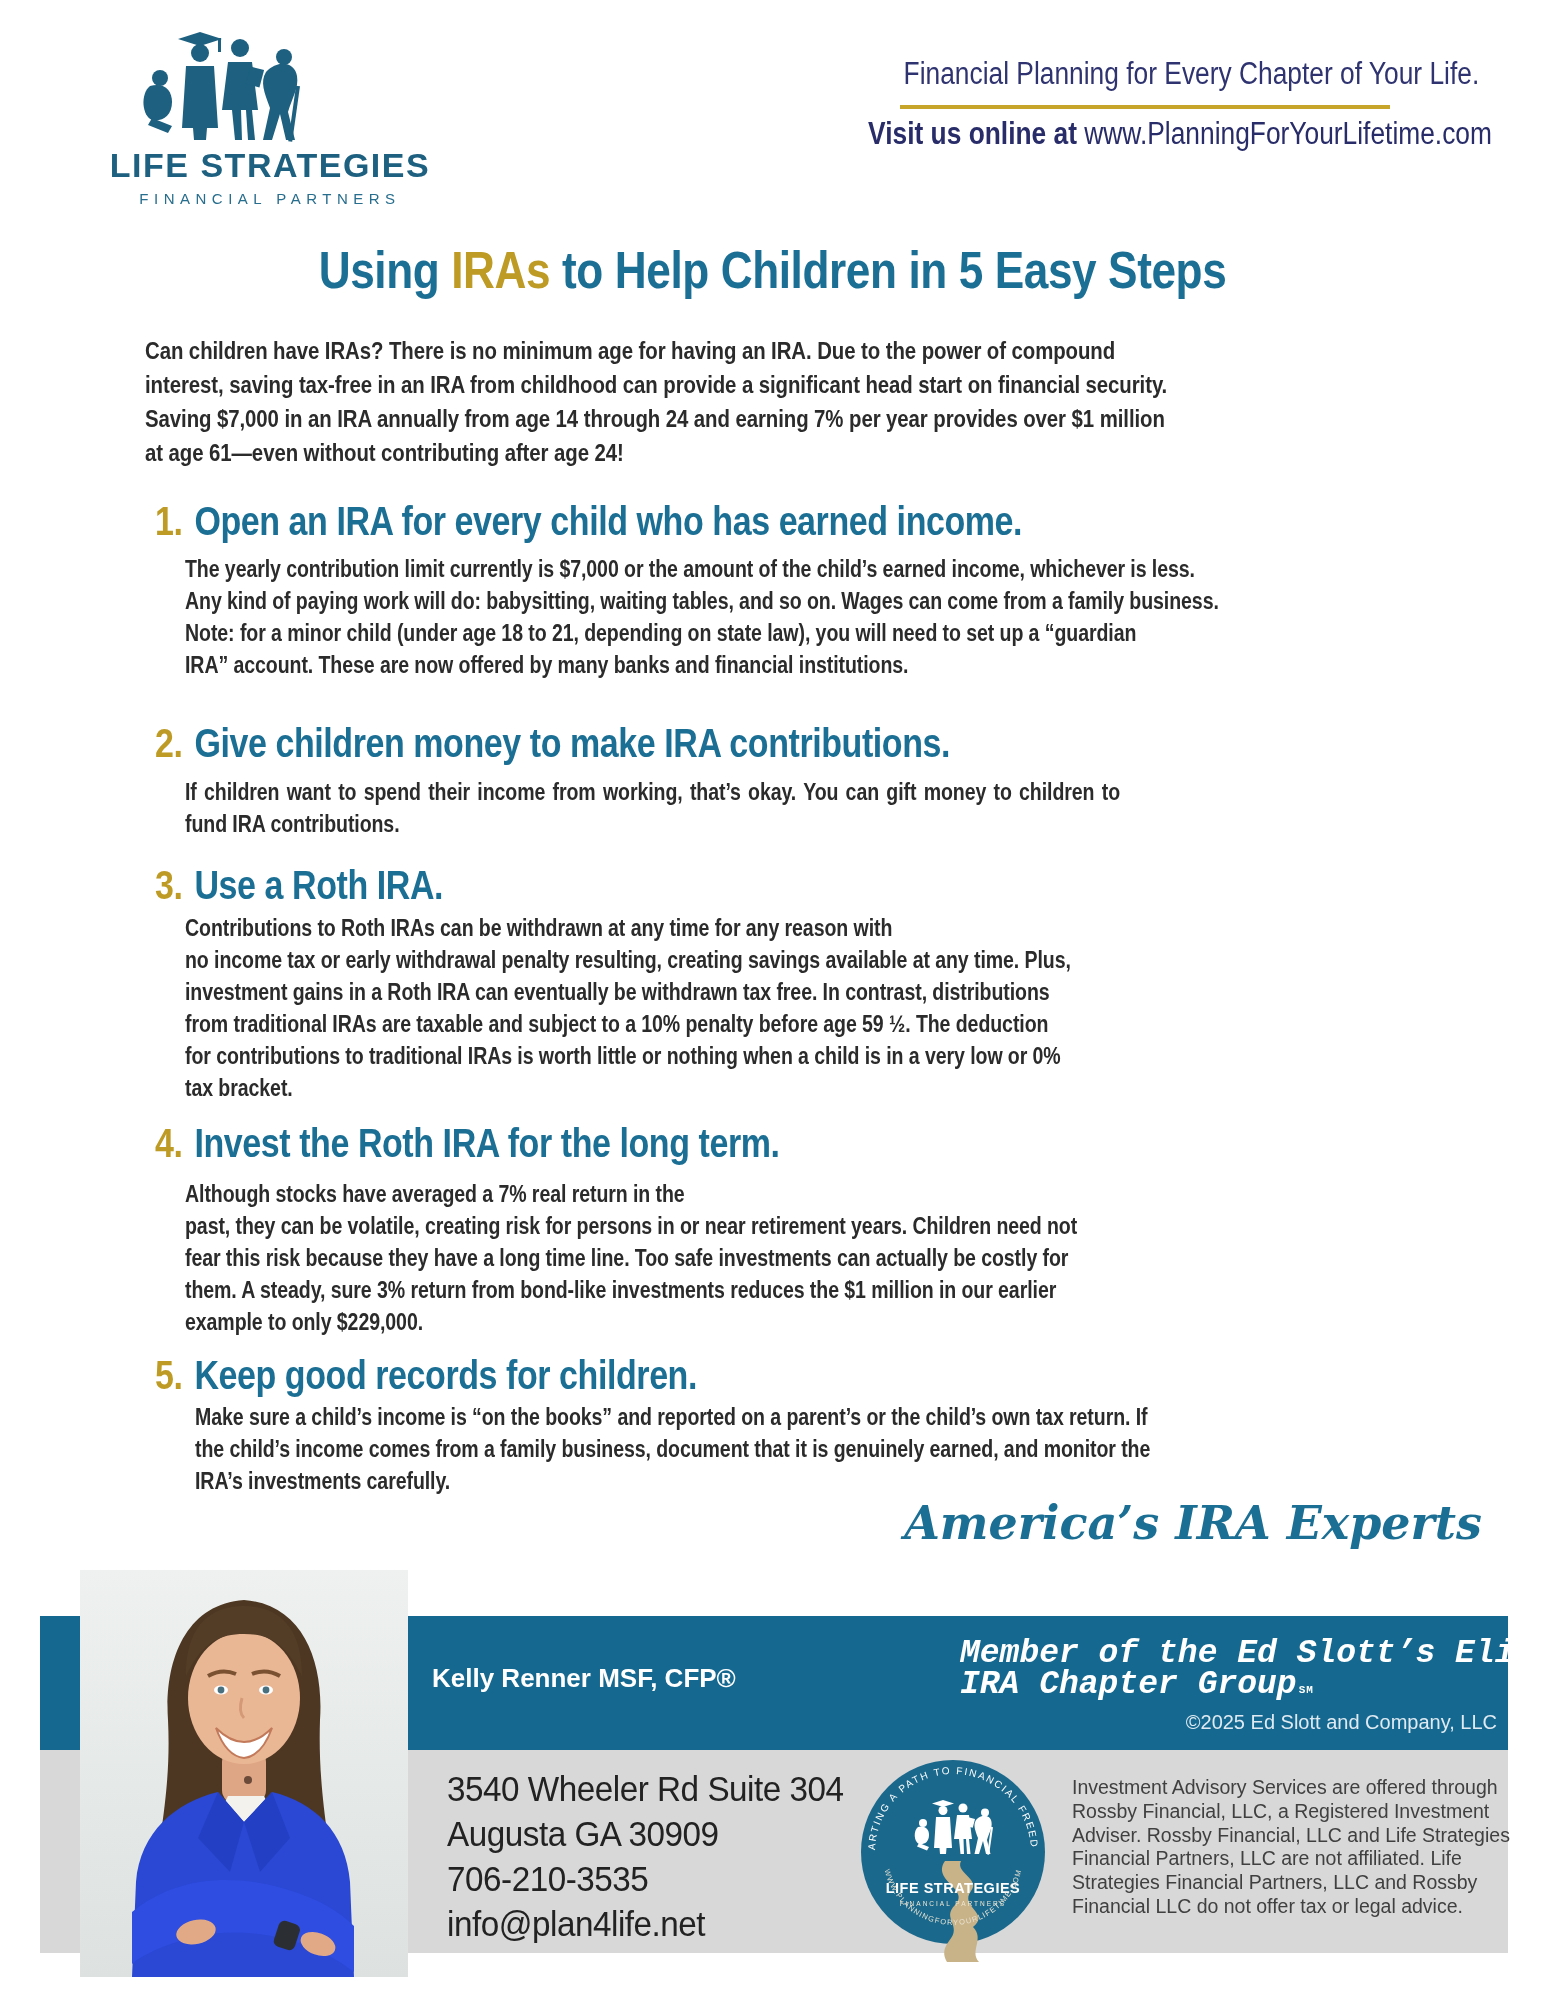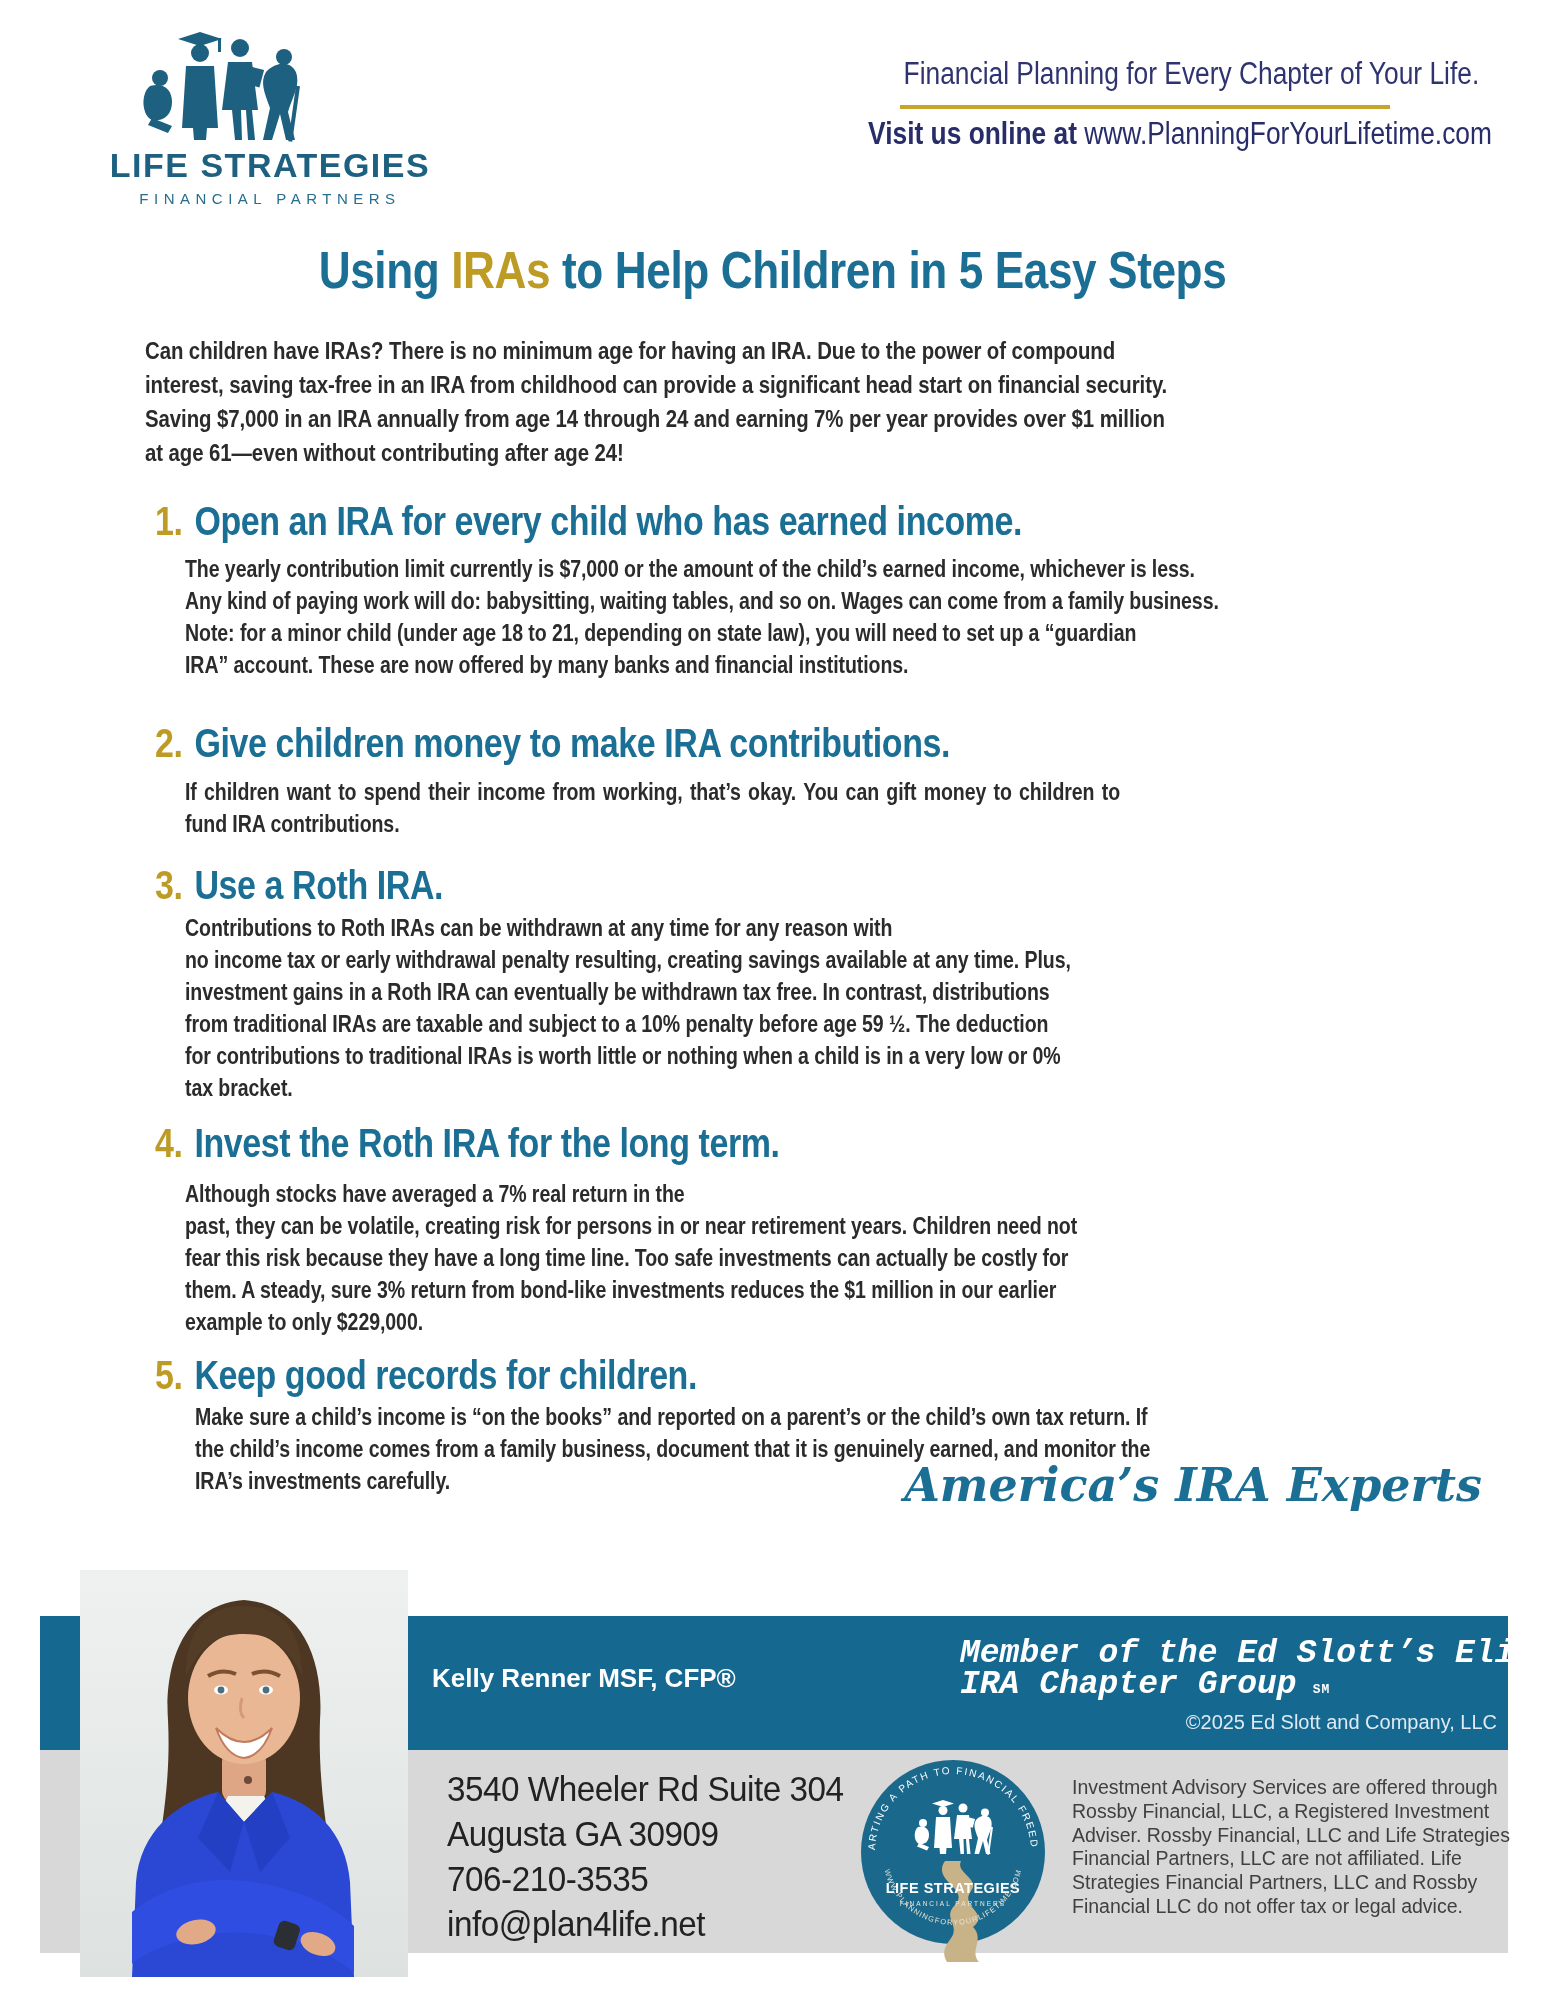"America’s IRA Experts" .experts { top: 1458px -> 1496px }
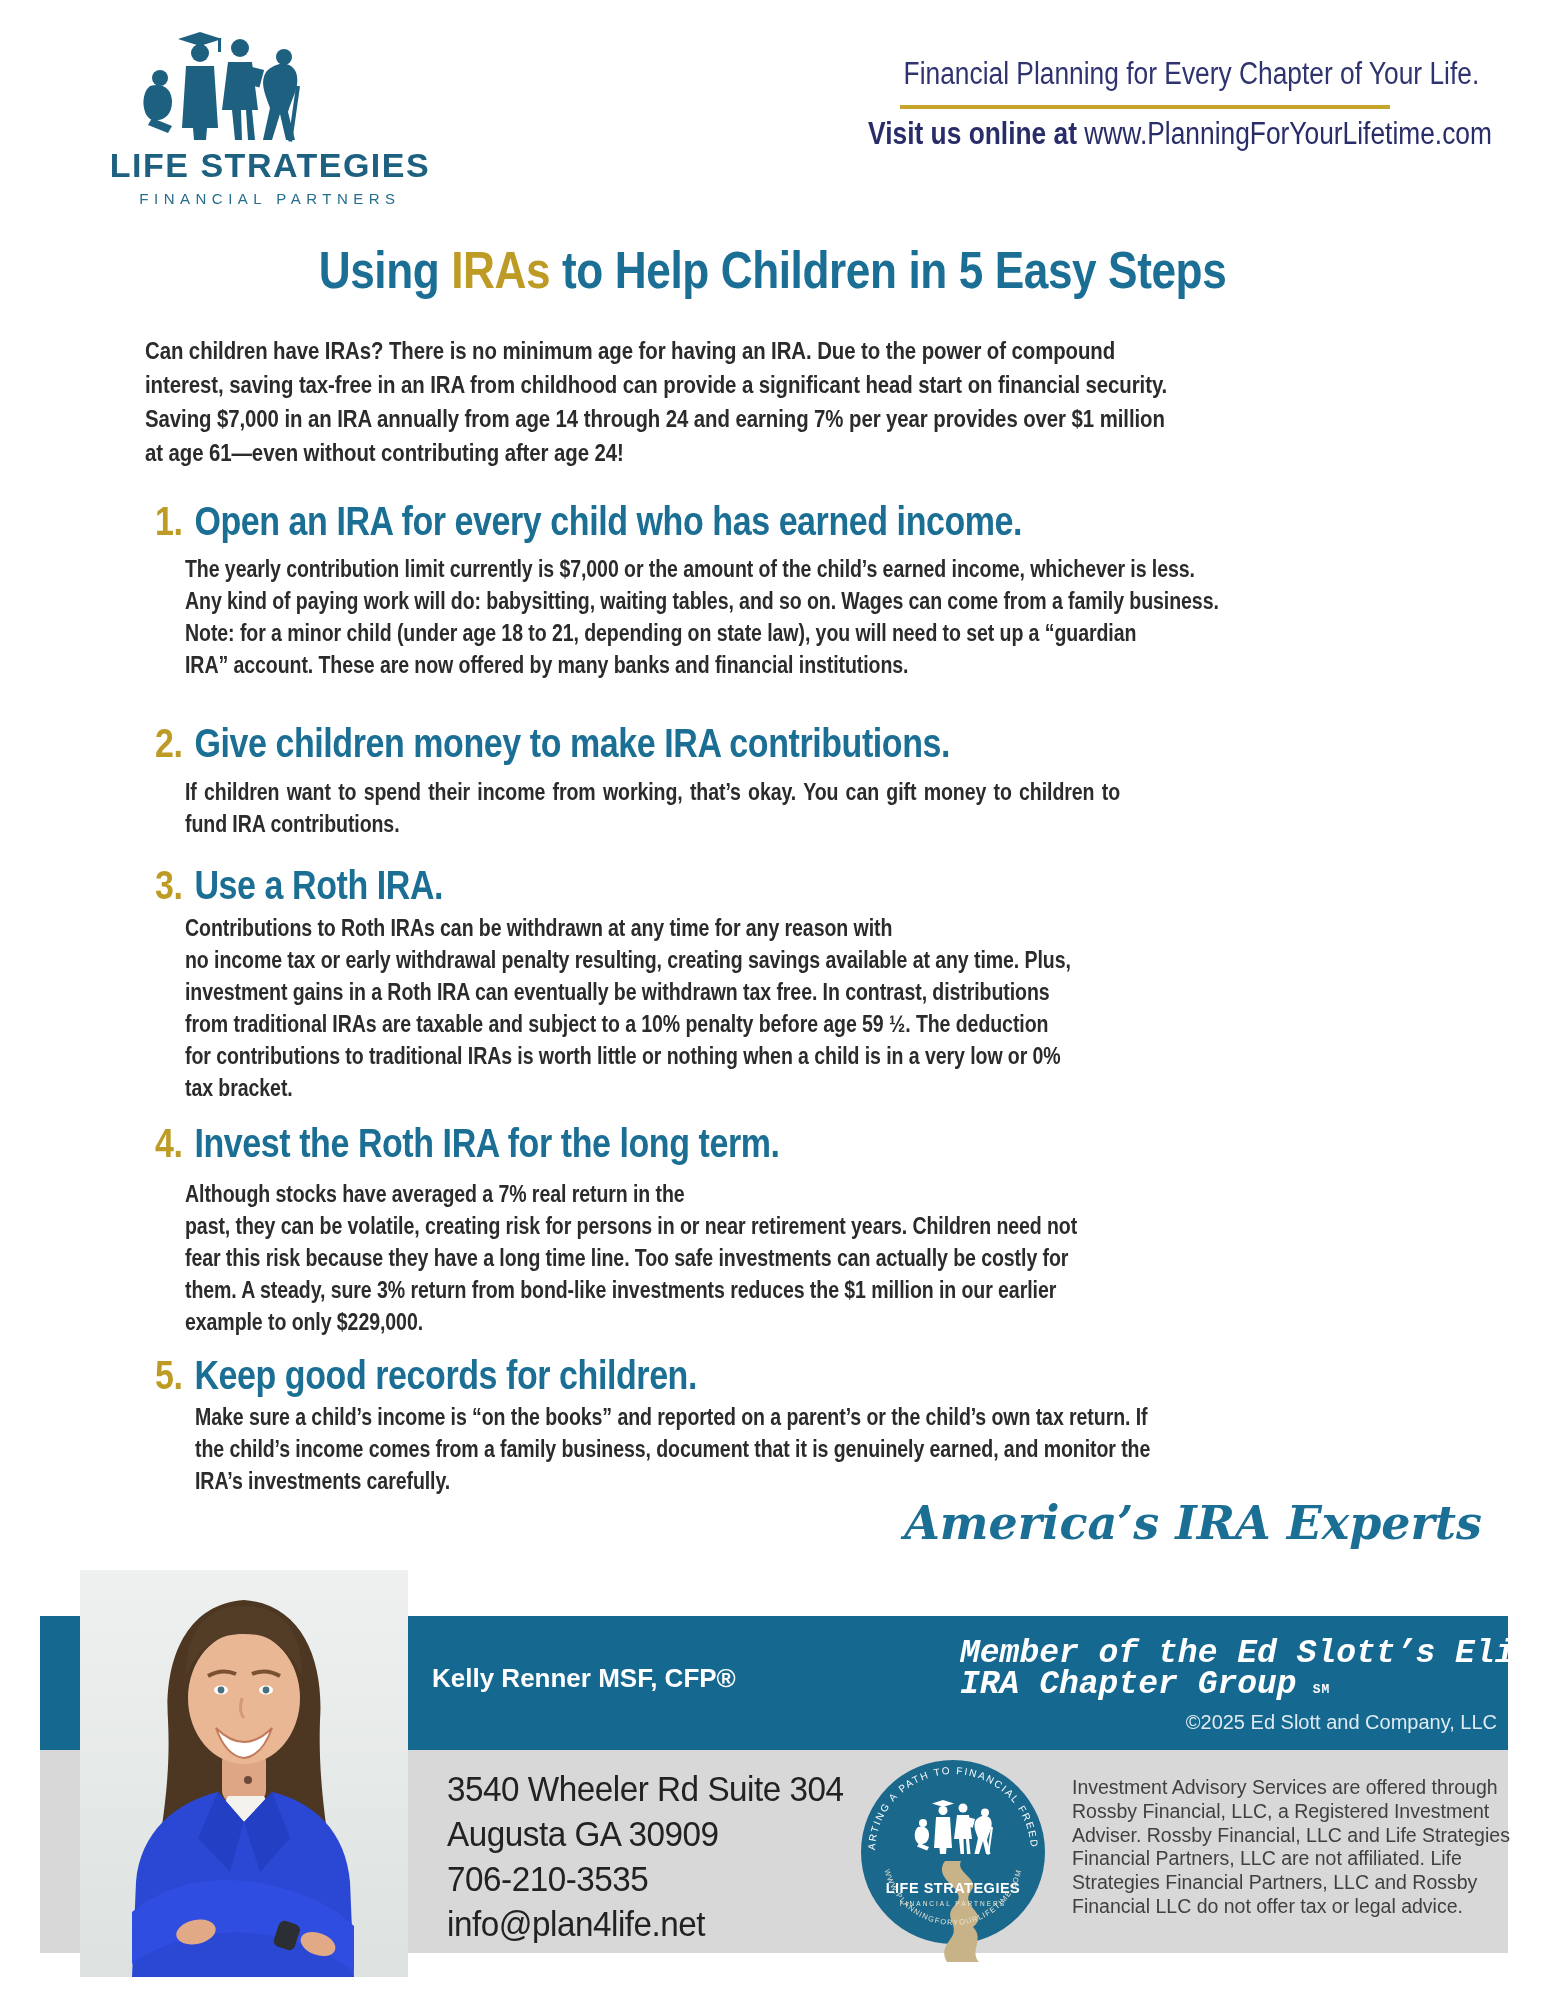"SM" .member .sm { font-size: 13px -> 11px; margin-left: 16px -> 2px }
